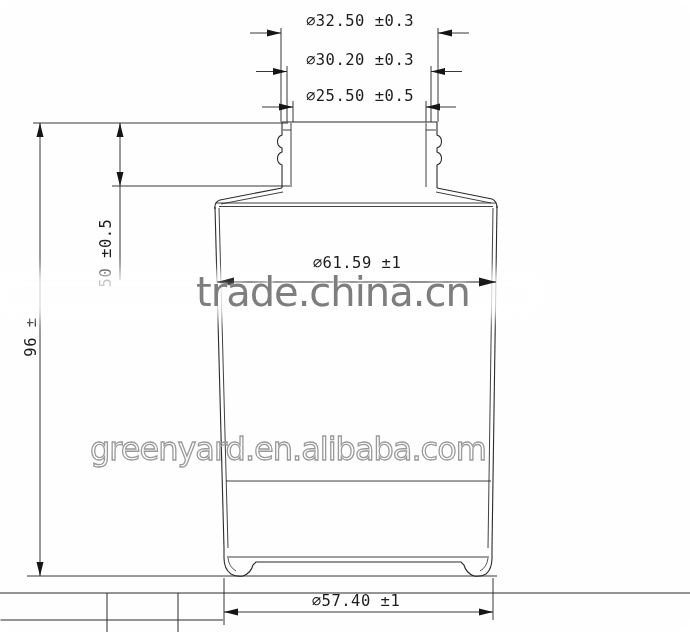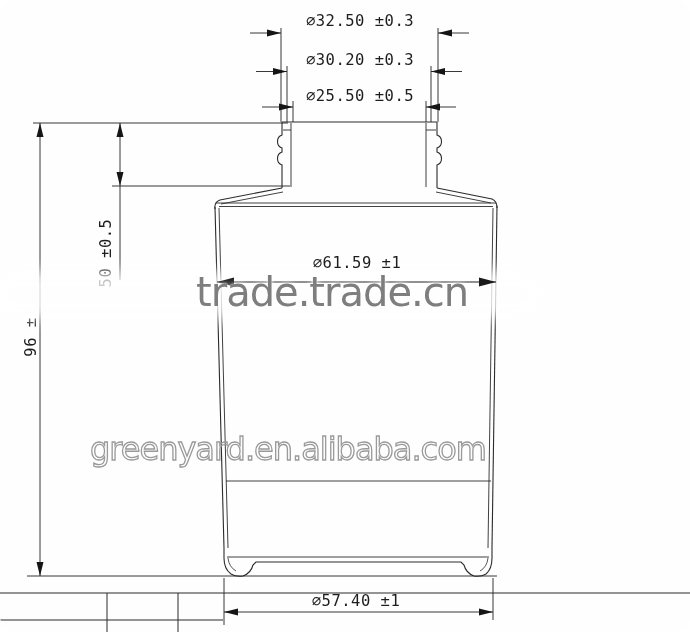"trade.trade.cn" div { text: trade.trade.cn -> trade.china.cn }
